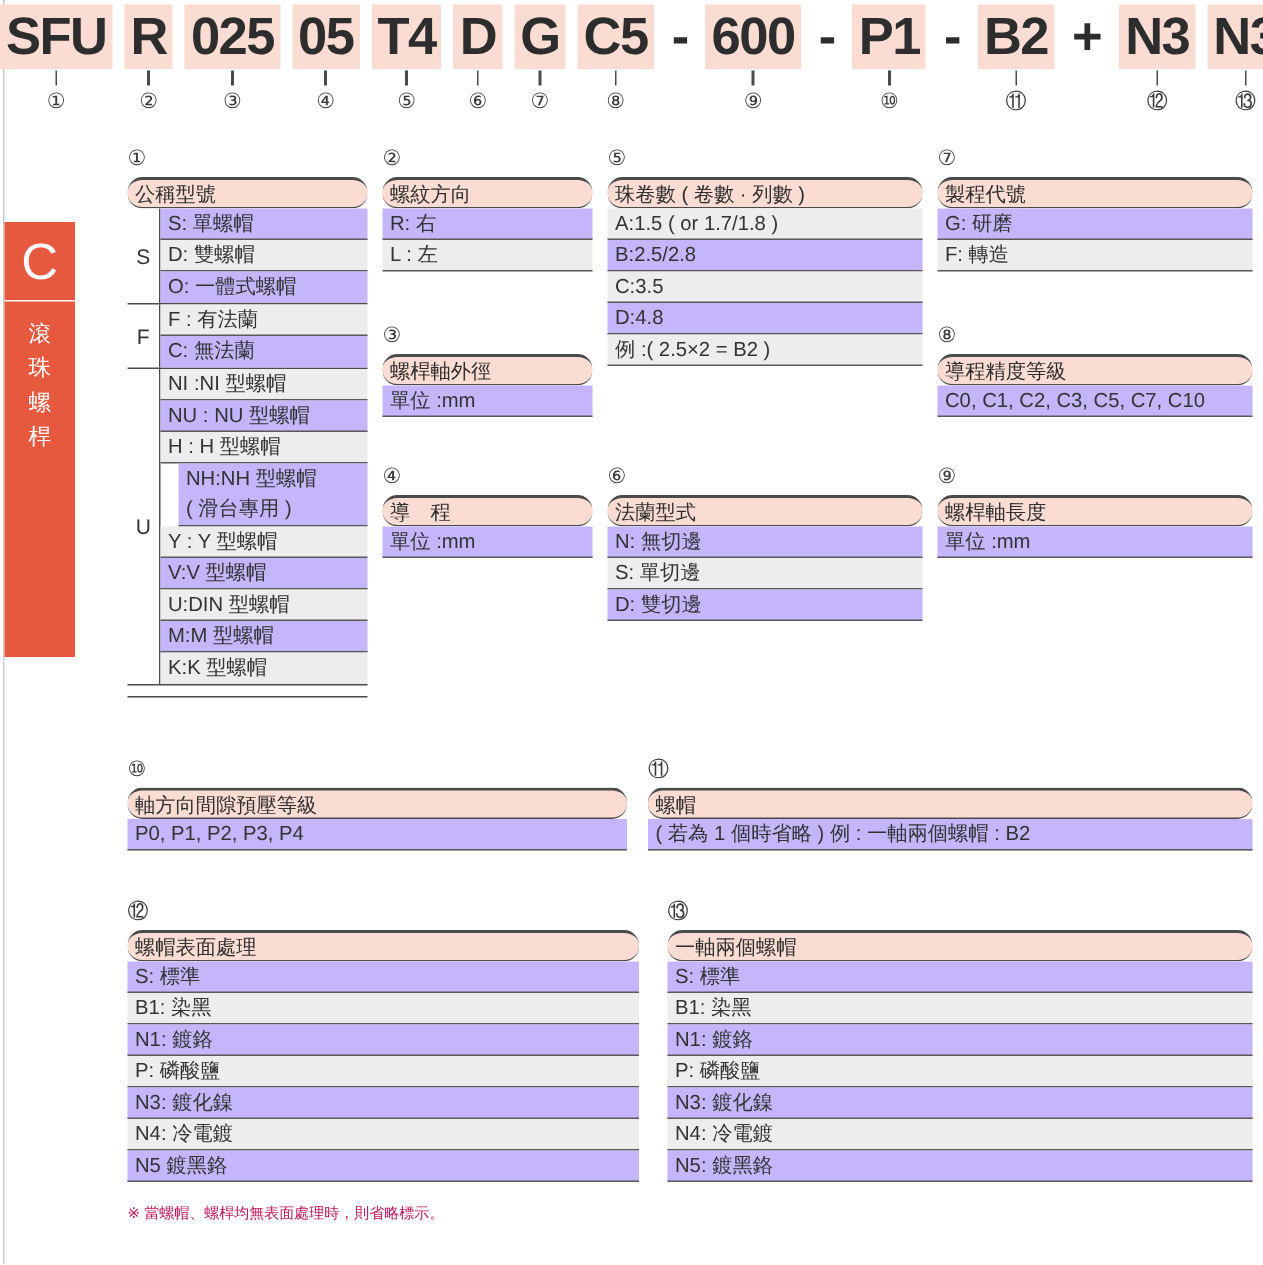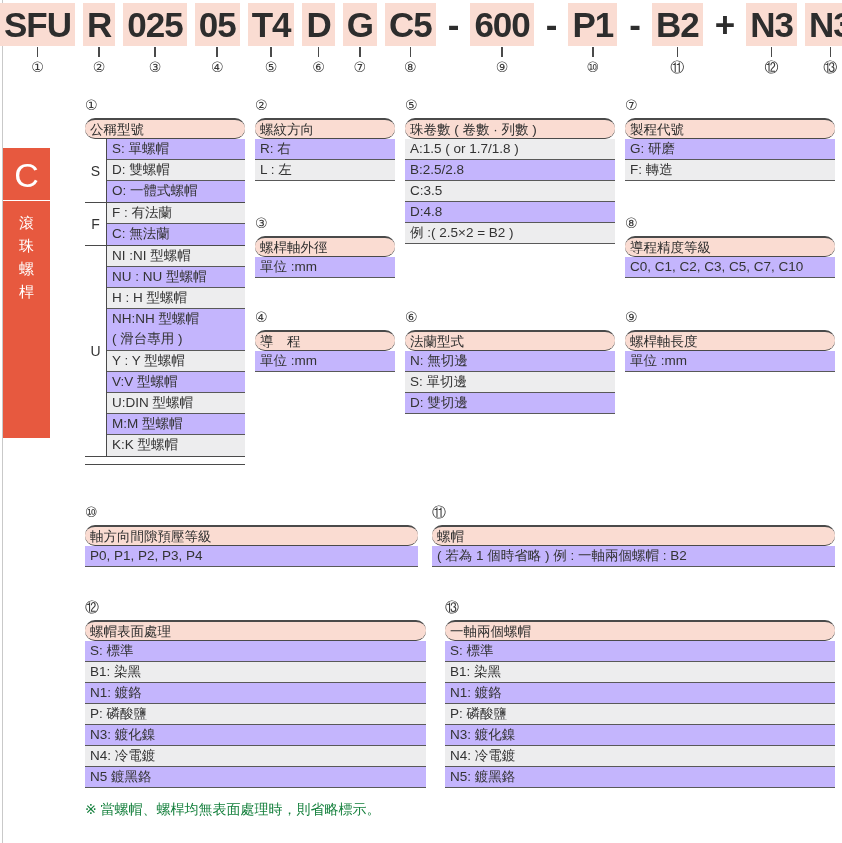"NH:NH 型螺帽" .row.multi { margin-left: none -> 12px }
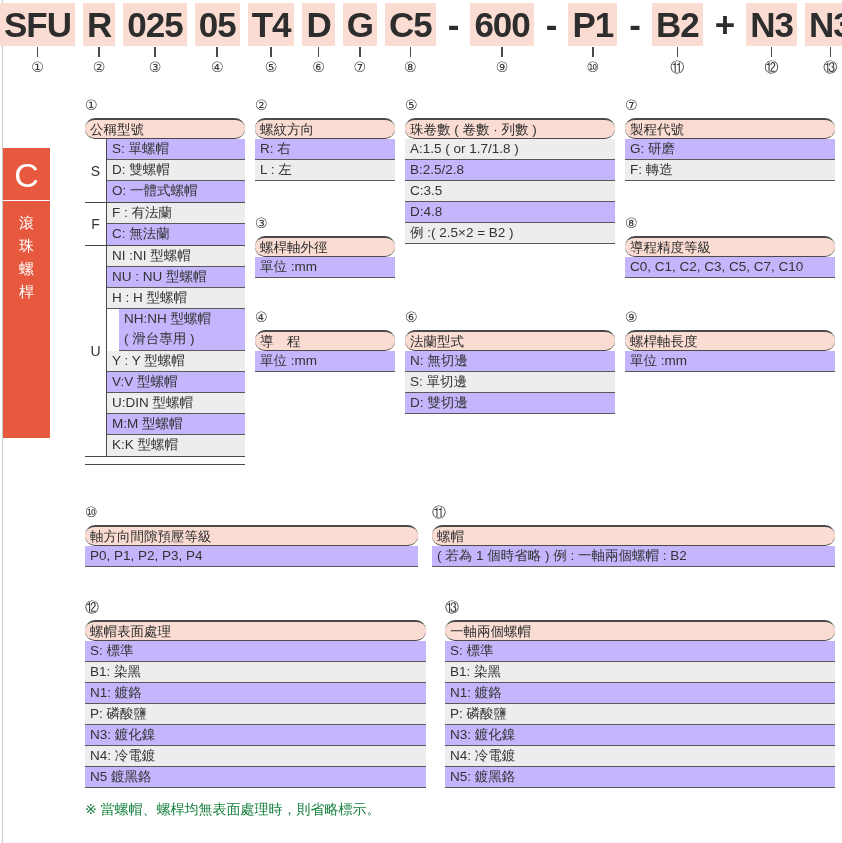"※ 當螺帽、螺桿均無表面處理時，則省略標示。" .notes { color: #15803d -> #be185d; font-size: 14px -> 10px }
